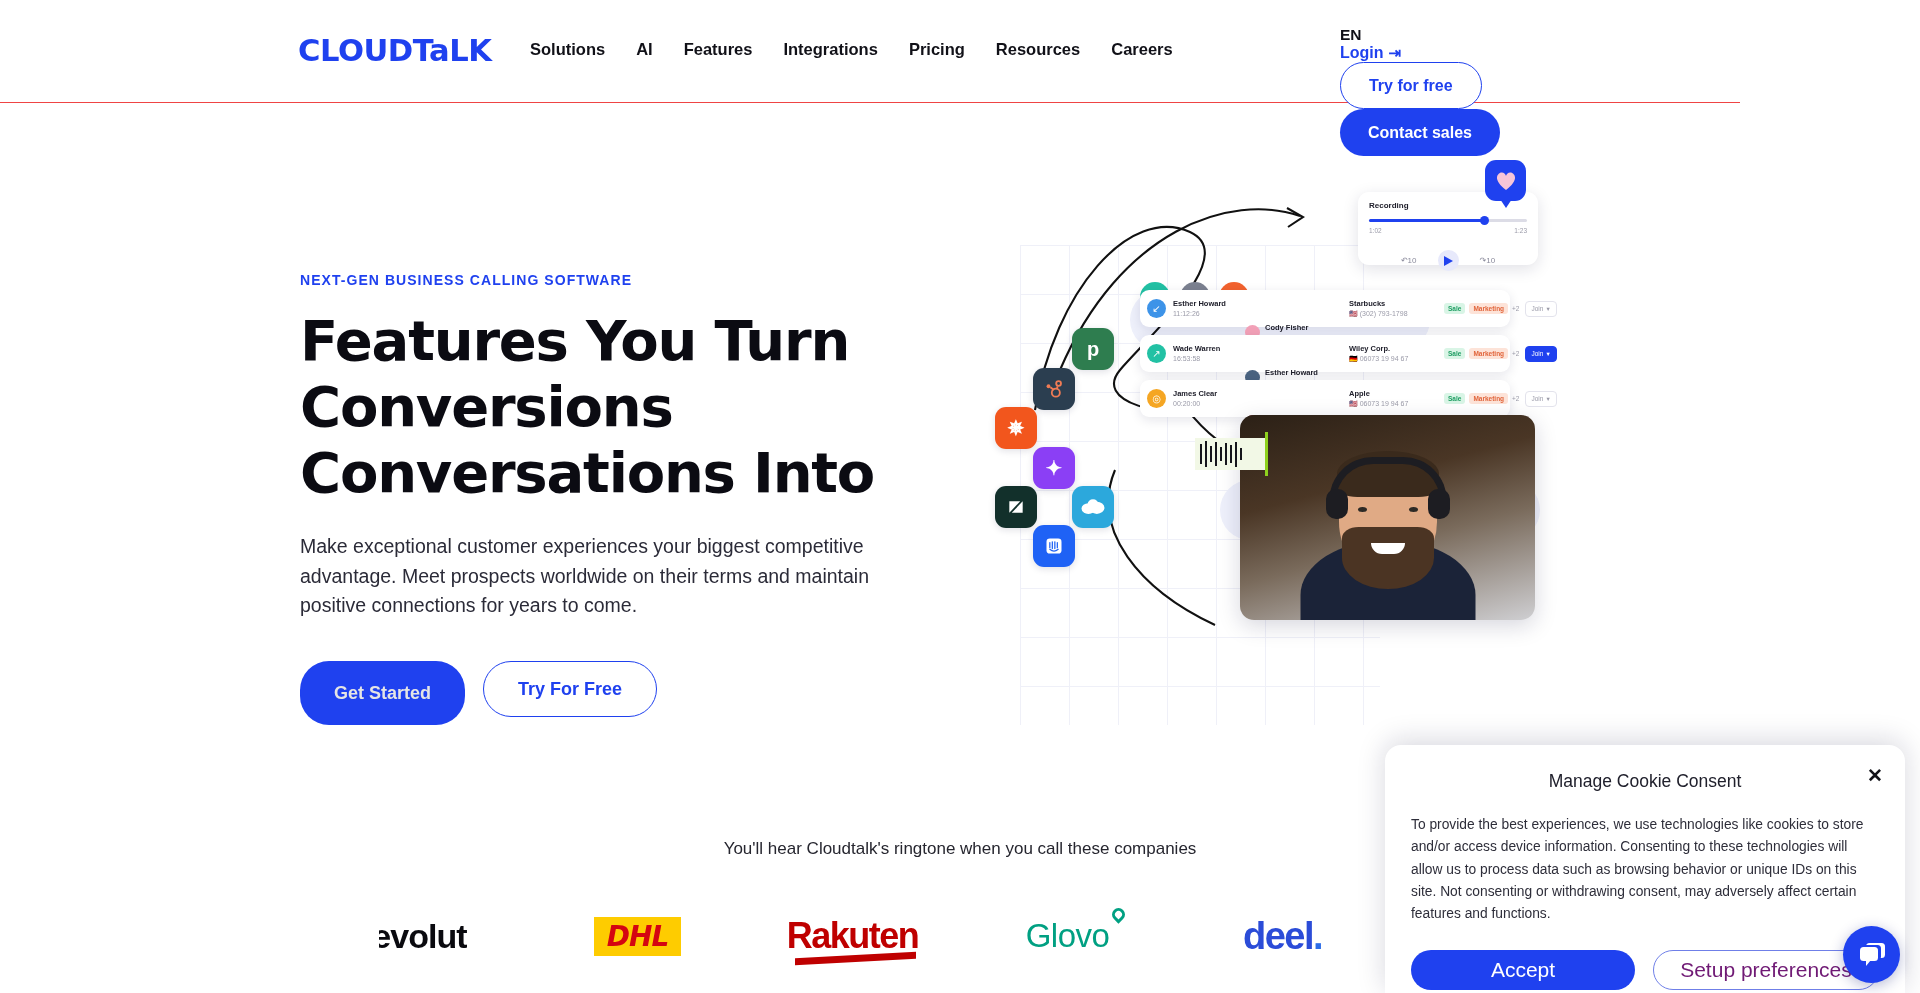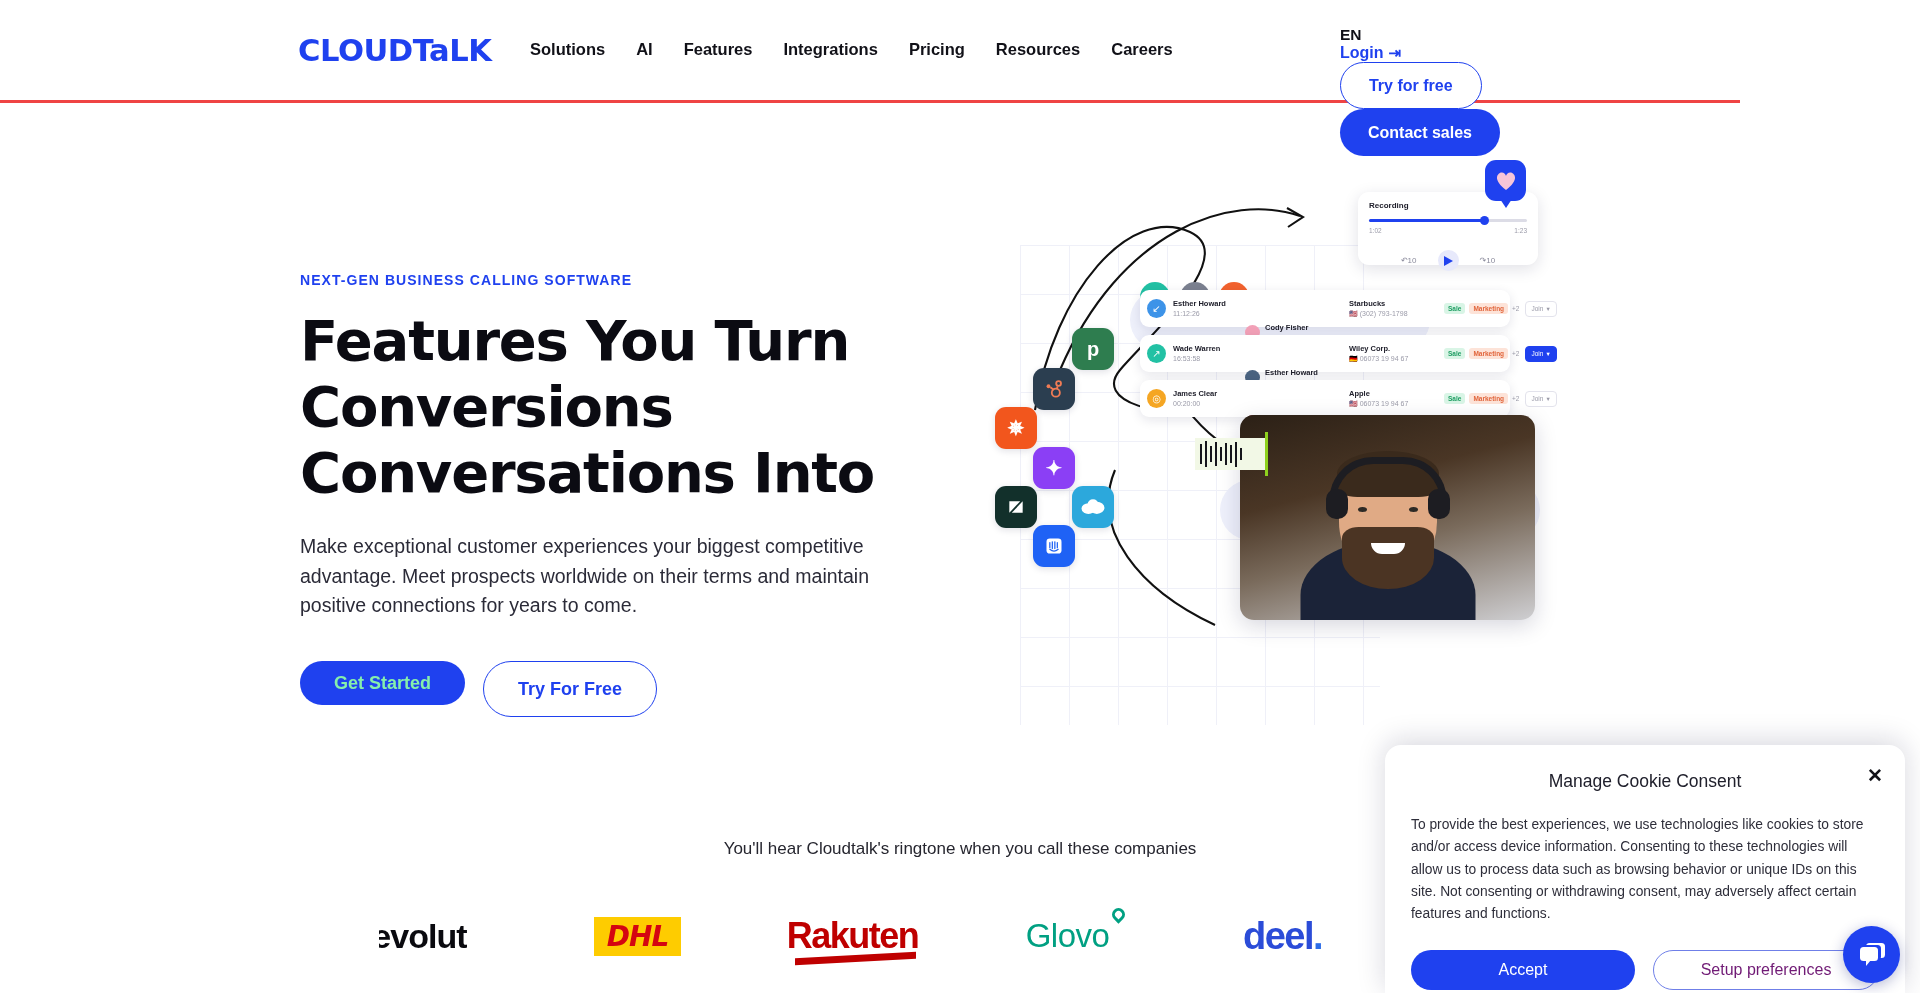"CLOUDTaLK" .header { border-bottom: 3px solid #ef4444 -> 1px solid #ef4444 }
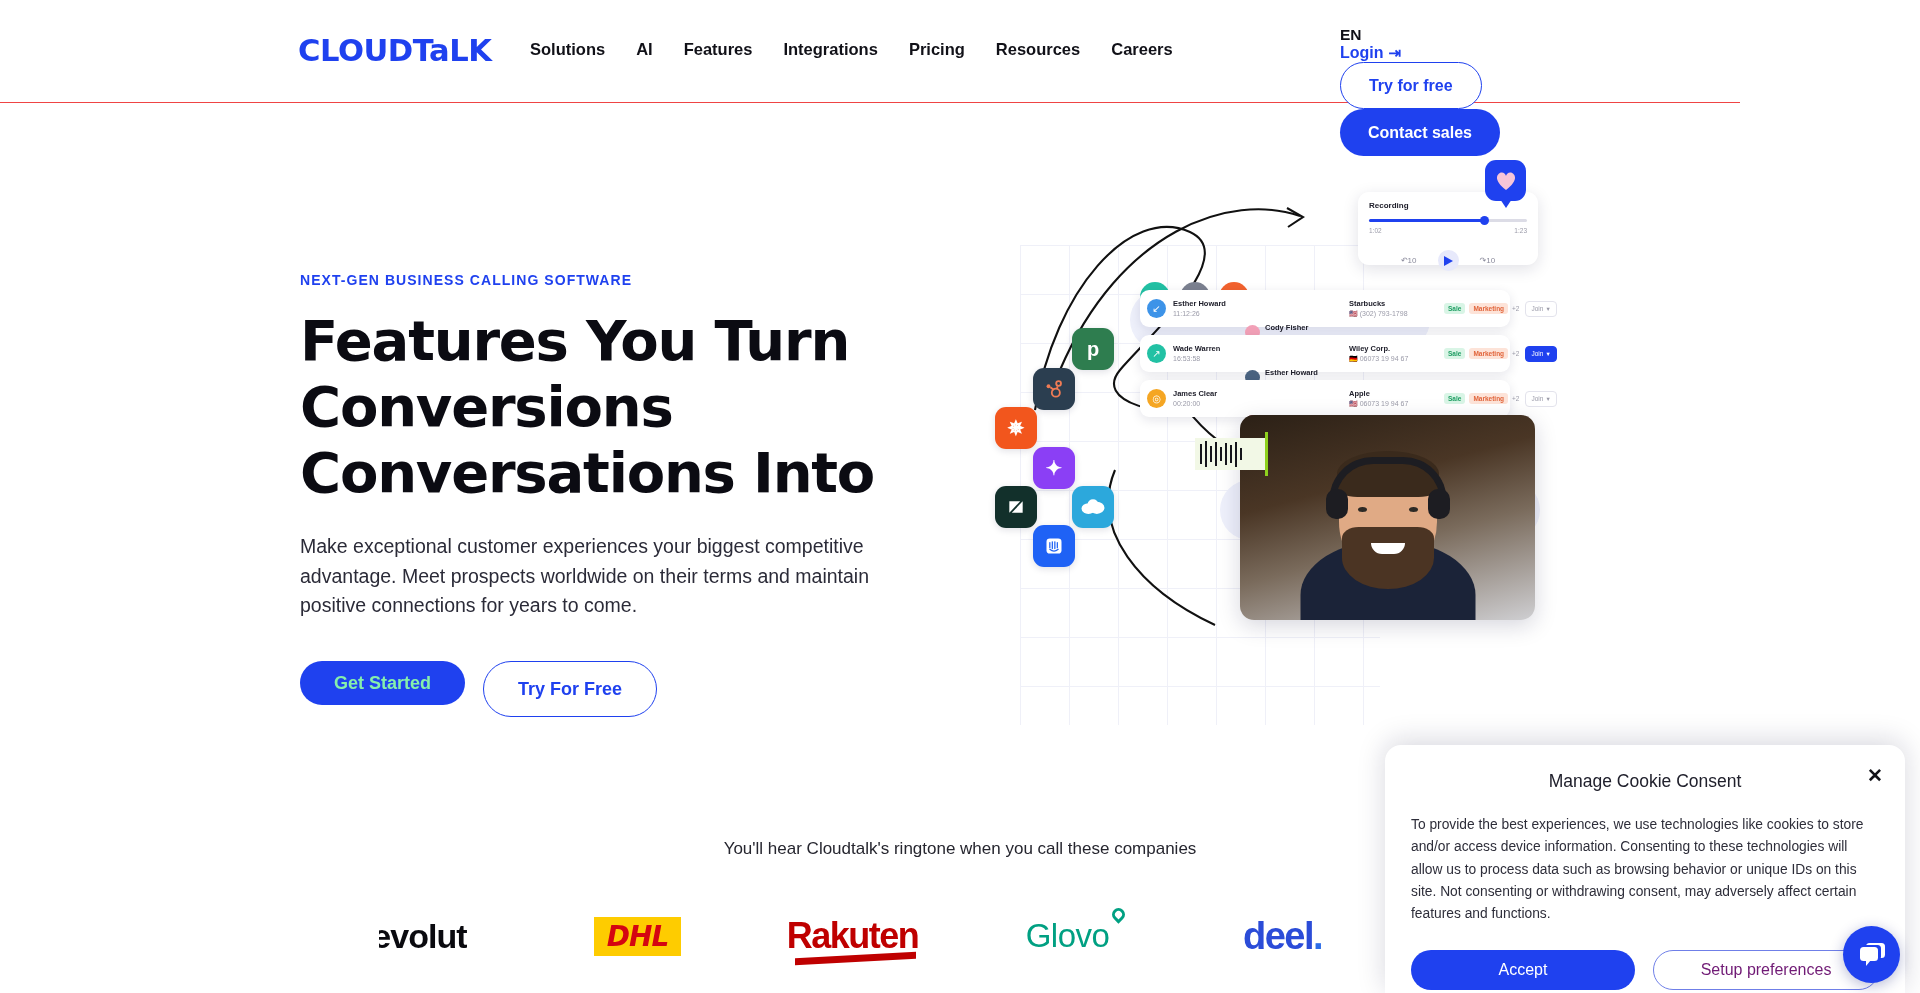"Get Started" .btn-solid-lg { color: #86efac -> #e5e5e5; height: 44px -> 64px }
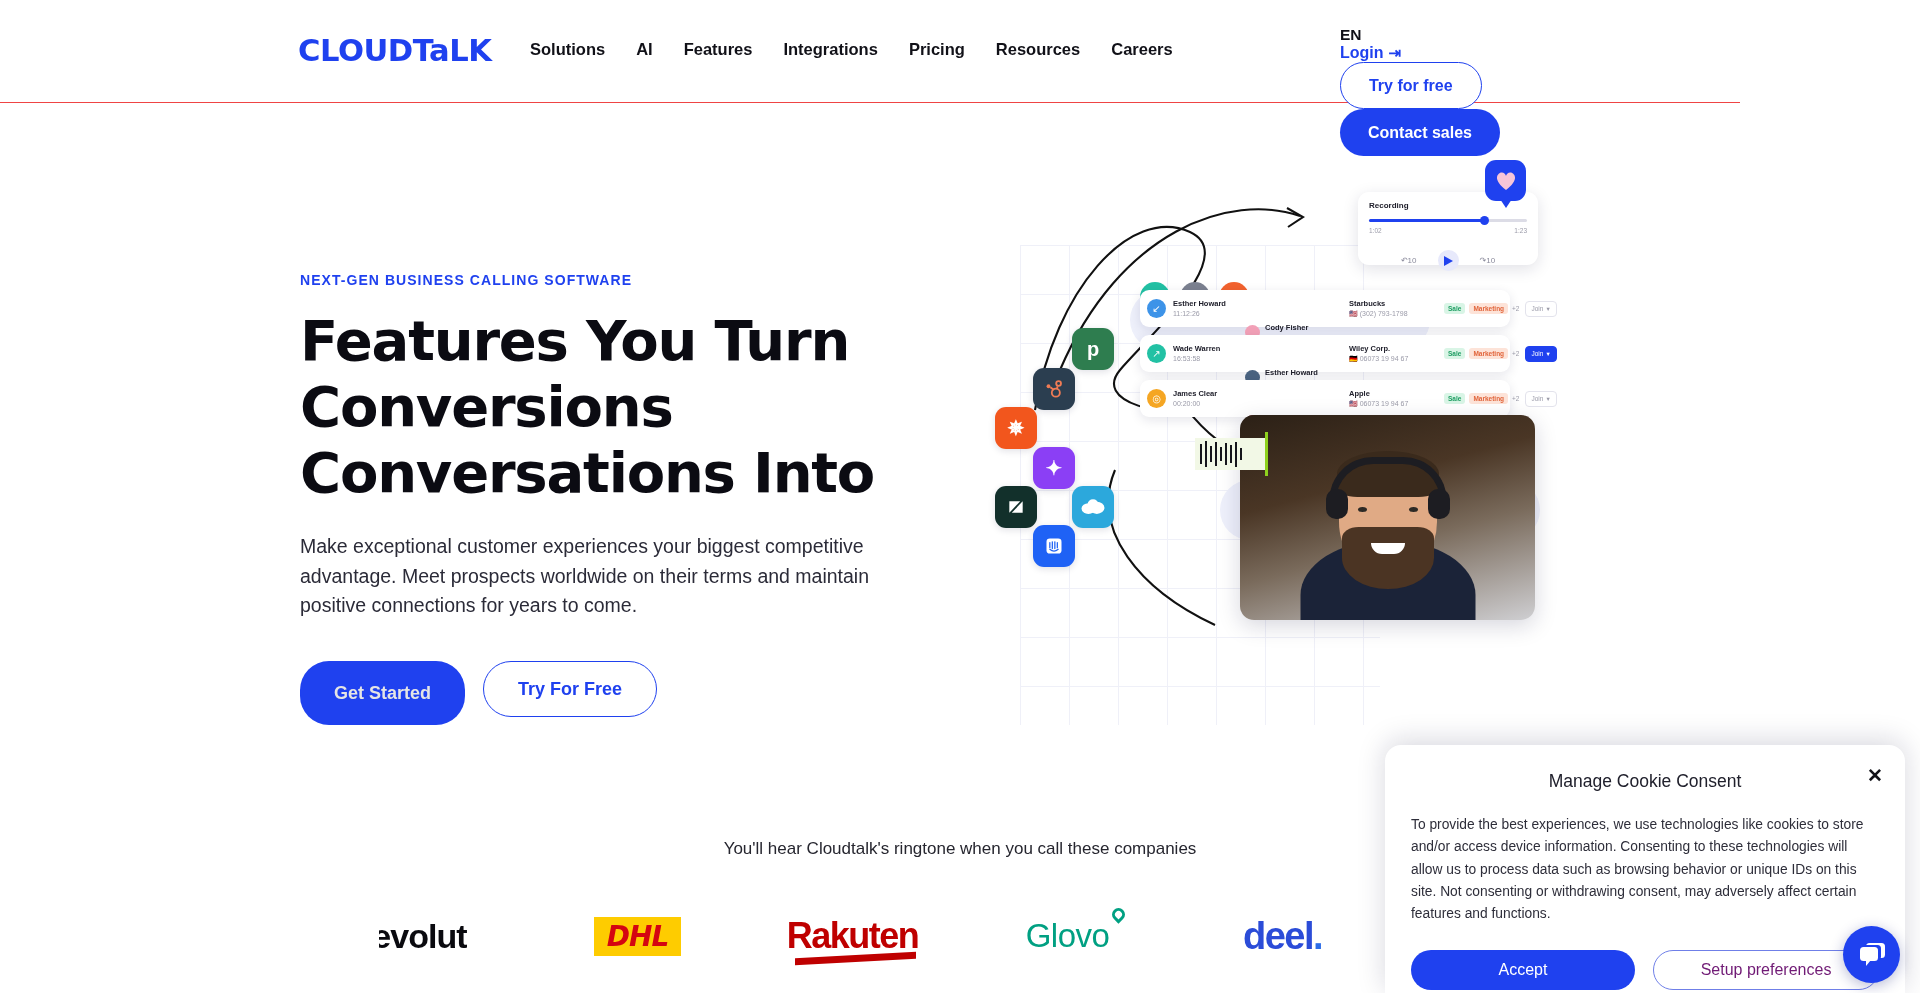"Accept" .cookie-actions > * { font-size: 16px -> 21px }
